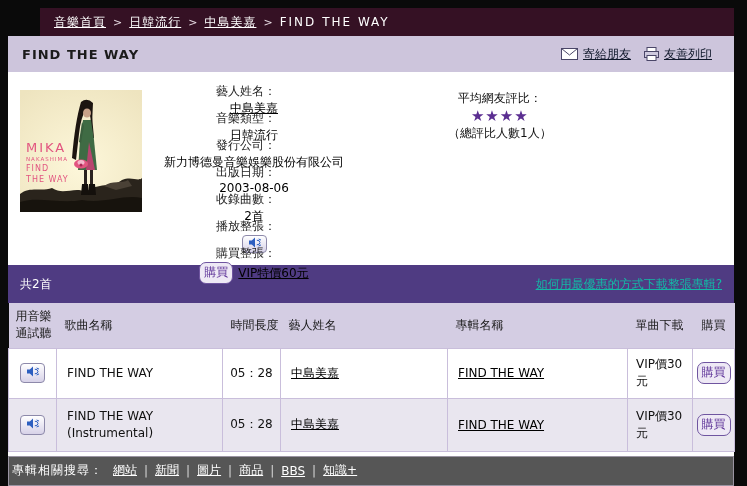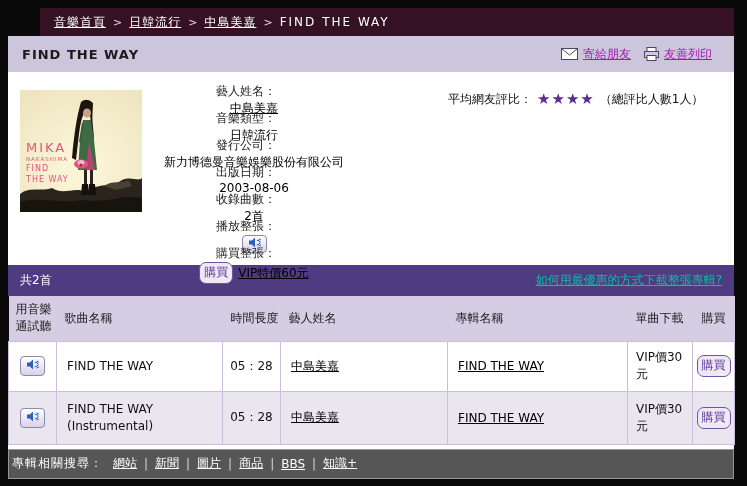"寄給朋友" .title-actions a { color: #a21caf -> #0f172a }
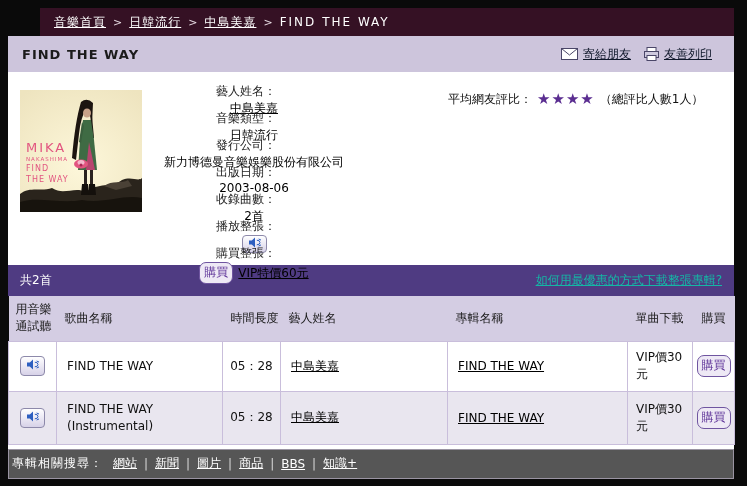"平均網友評比：" .rating { flex-direction: none -> column }
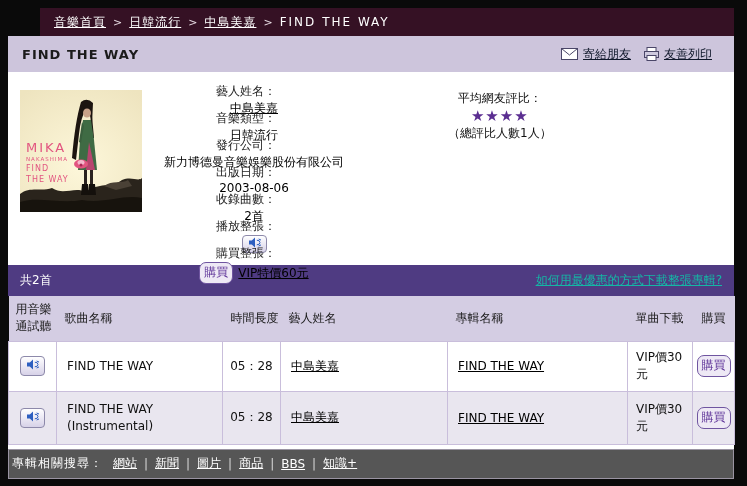"共2首" .list-bar { height: 31px -> 38px }
